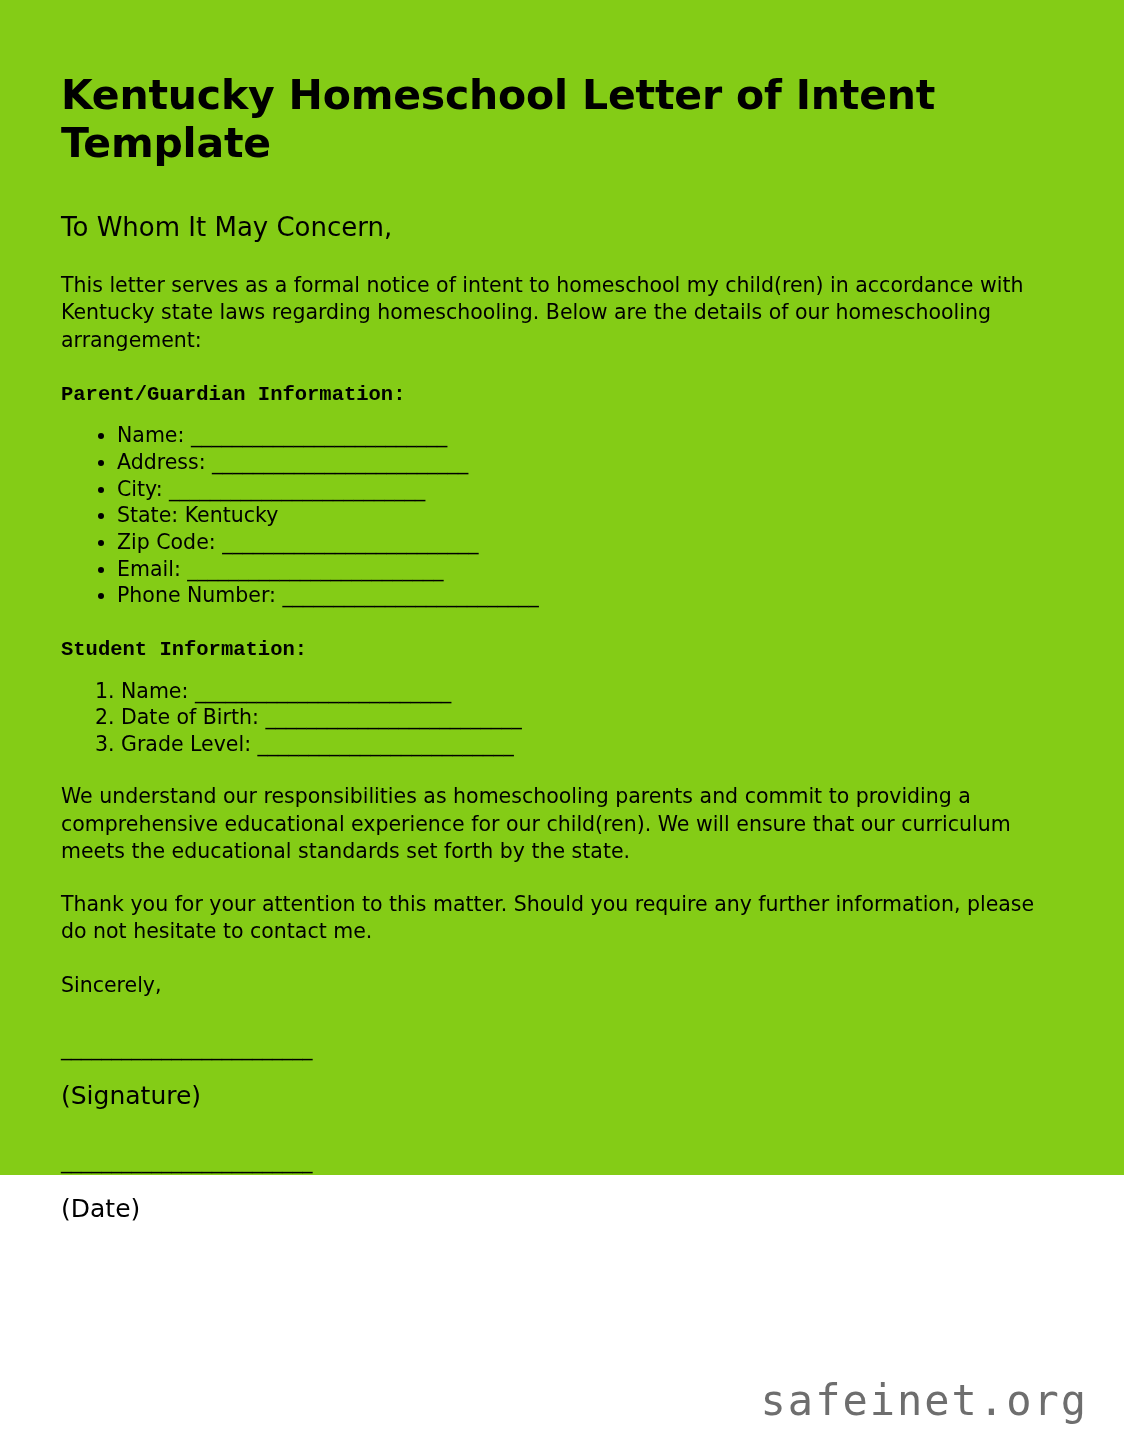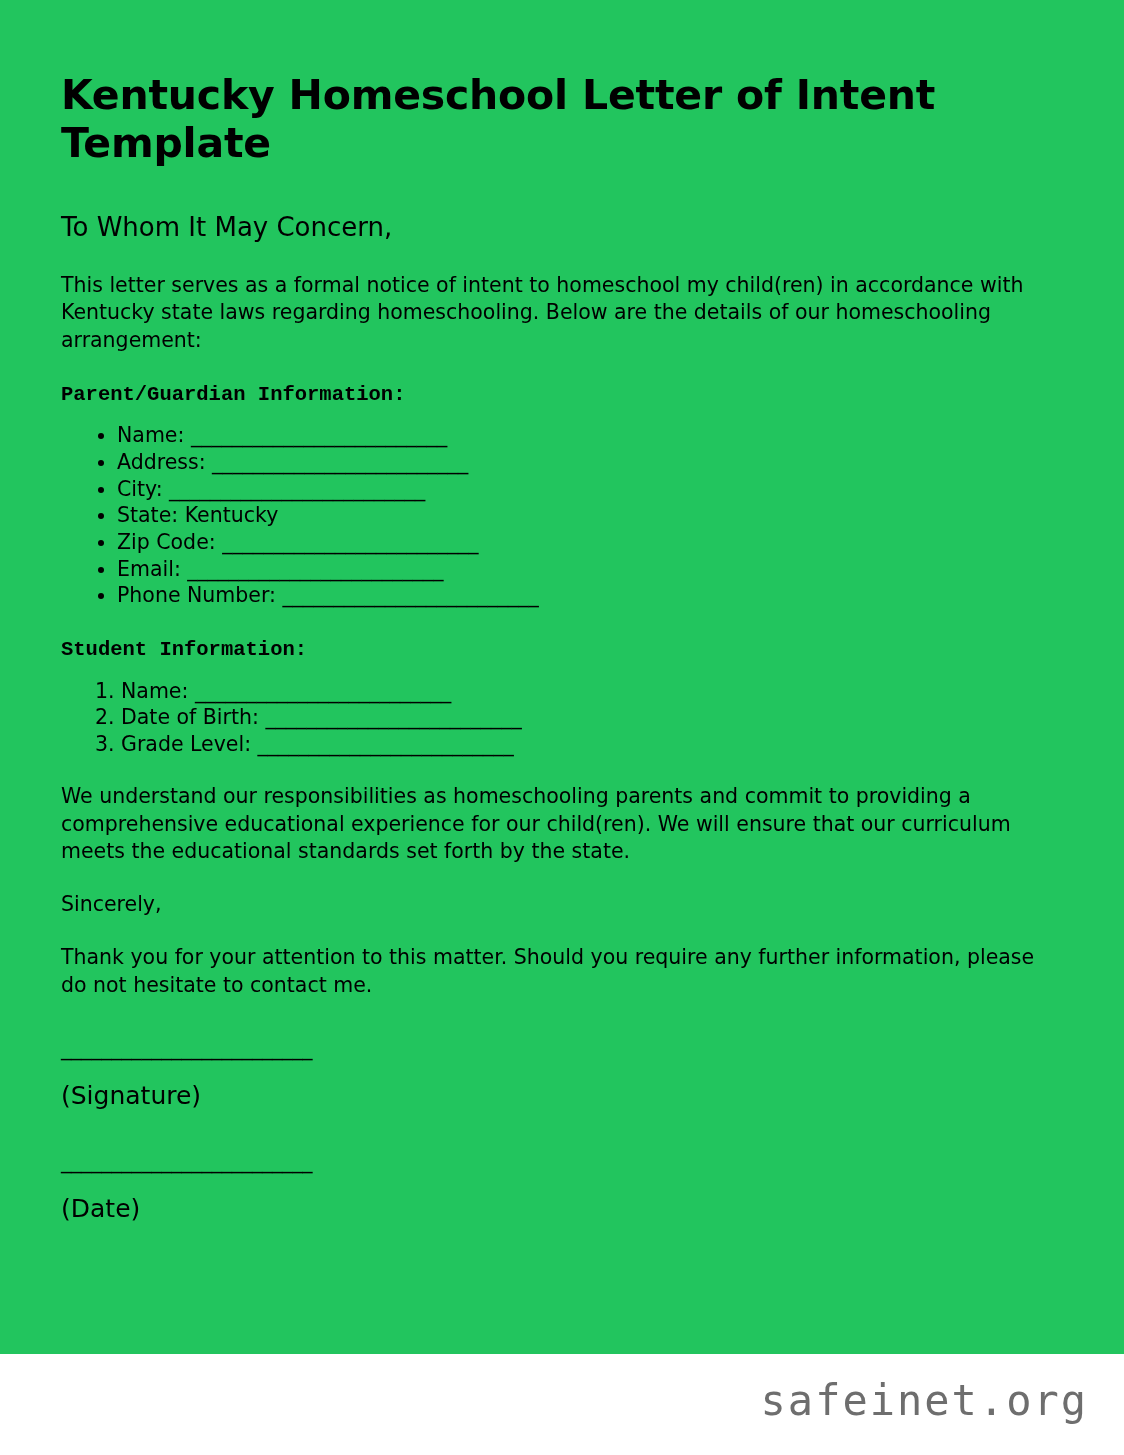"Kentucky Homeschool Letter of Intent" .page { background: #22c55e -> #84cc16; height: 1354px -> 1175px }
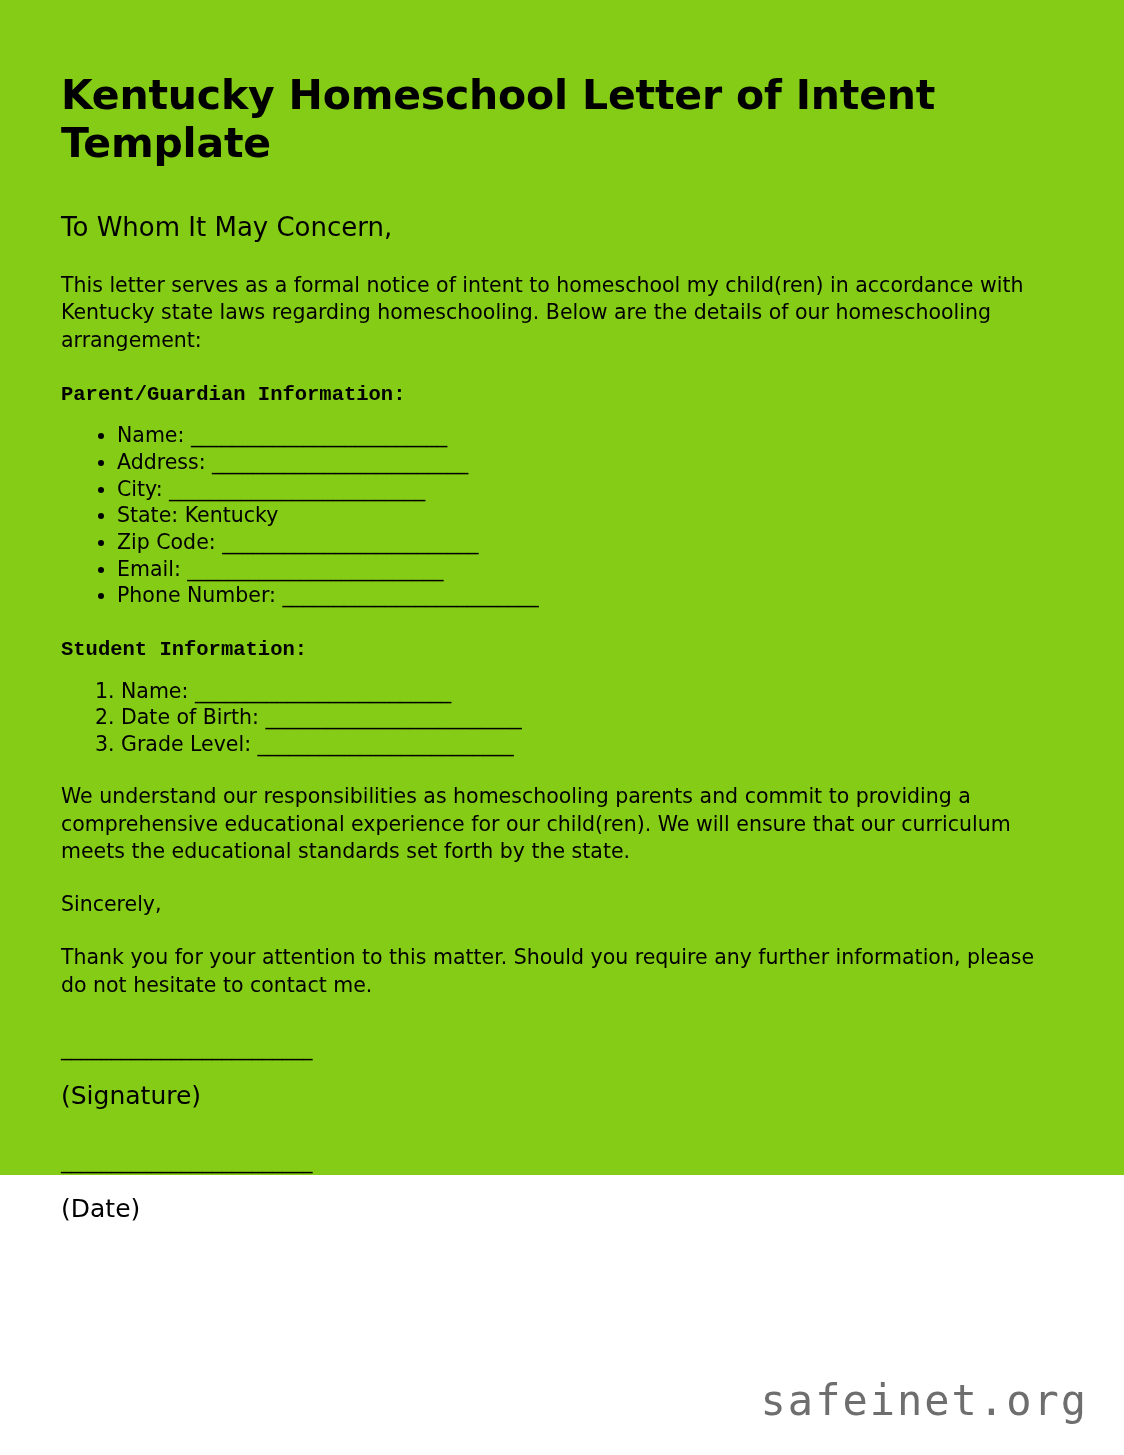"Sincerely," p.body-para { order: before "Thank you for your attention" -> after "Thank you for your attention" }
